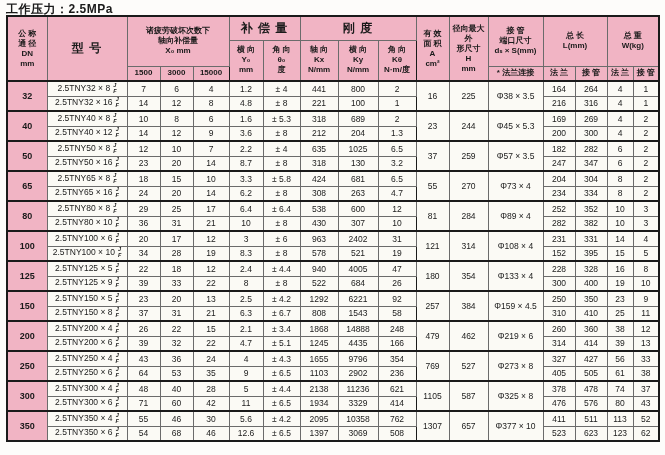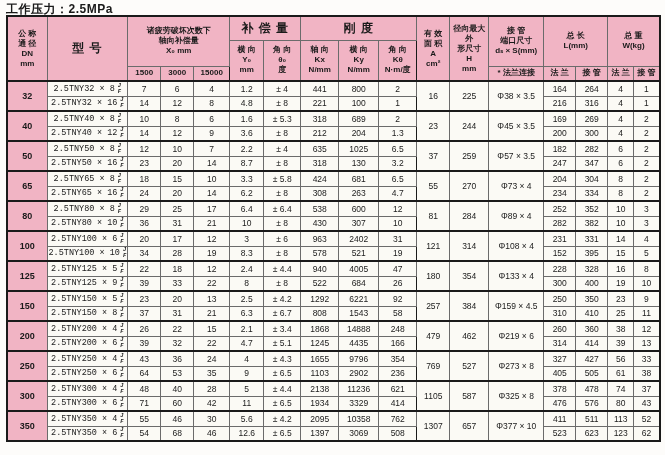"2.5TNY32 × 8" td.model { font-family: Liberation Mono, monospace -> none }
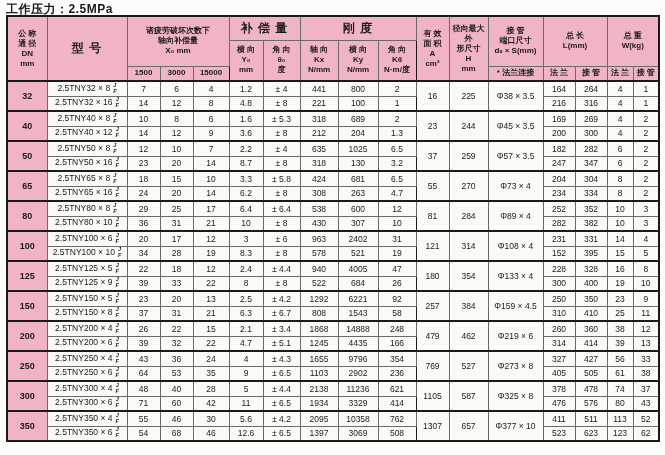"Φ45 × 3.5" td.bl { text: 3.5 -> 5.3 }
